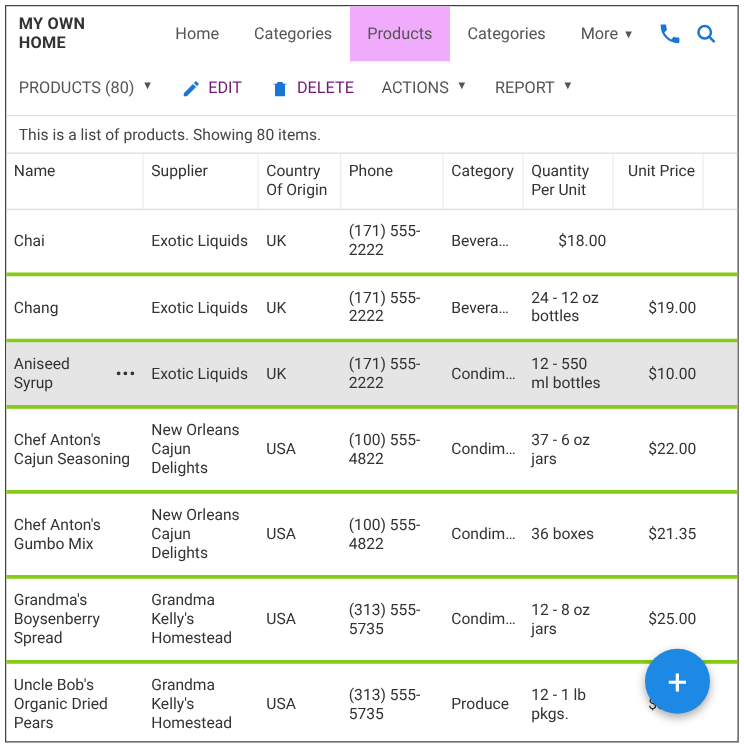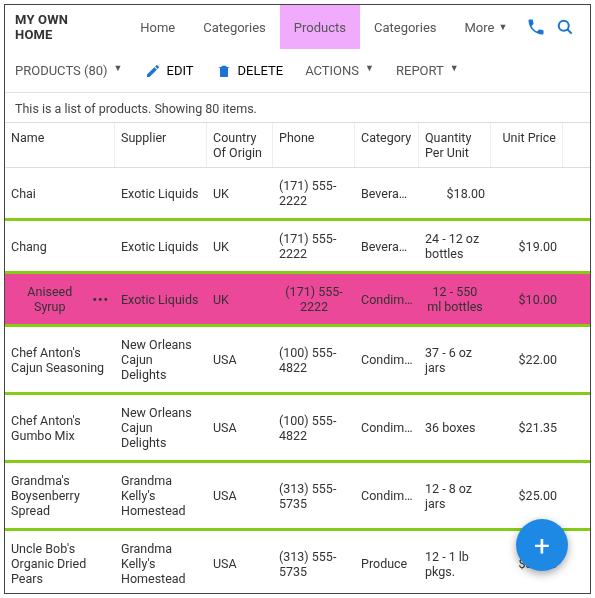"EDIT" .tb-item.blue { color: #000000 -> #701a75 }
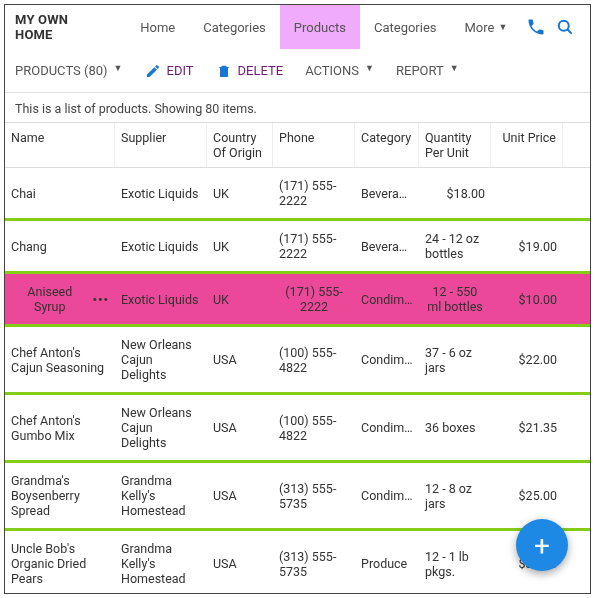"Aniseed Syrup" .trow.sel { background: #ec4899 -> #e5e5e5; text-align: center -> none }
